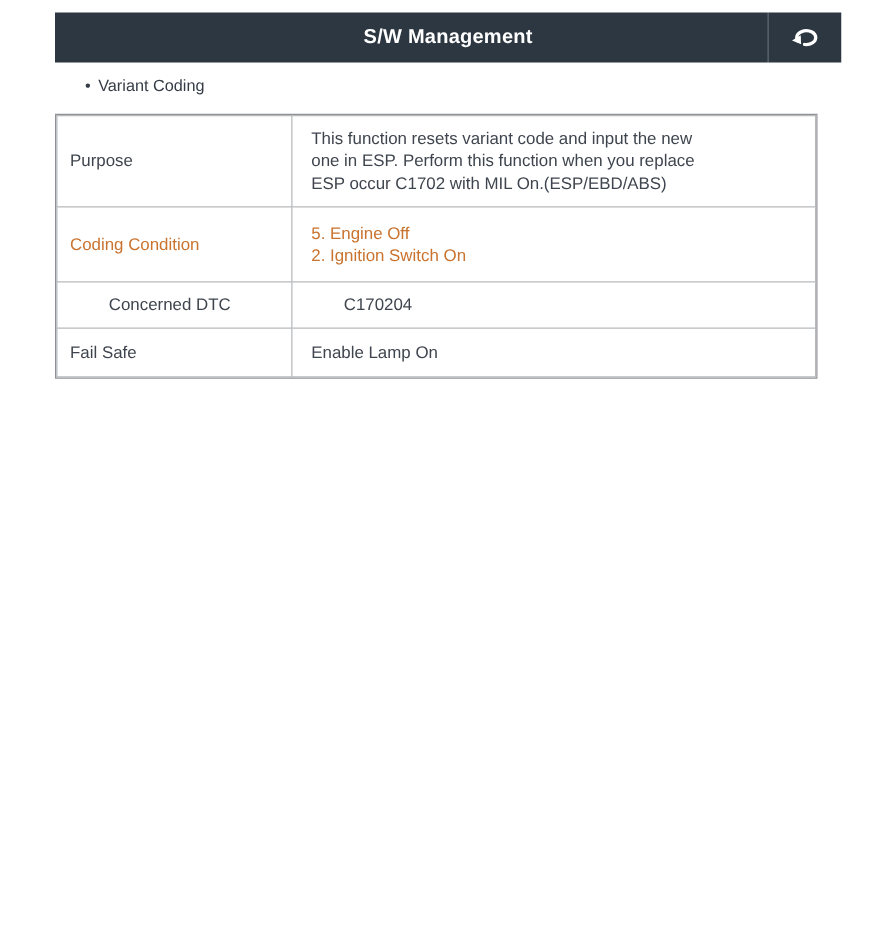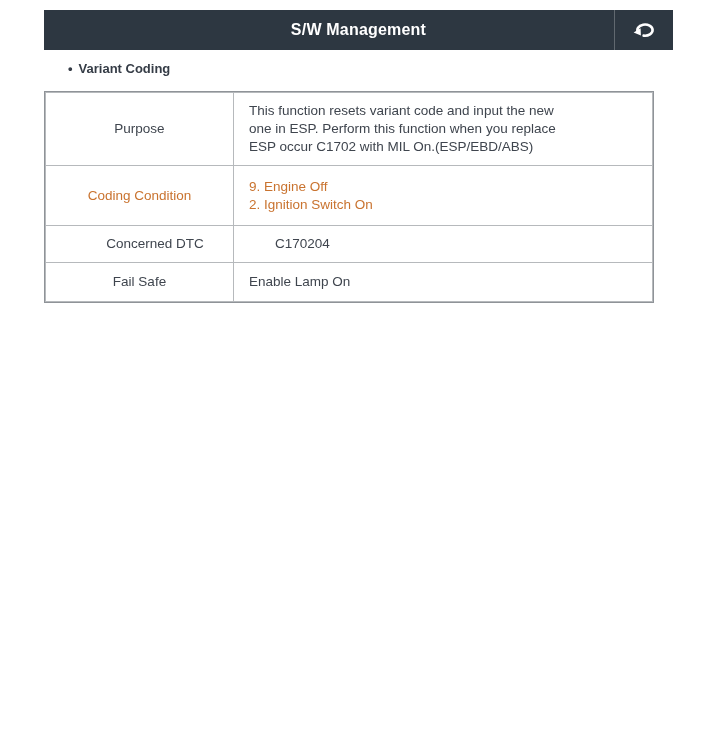"• Variant Coding" .section-heading { font-weight: bold -> normal }
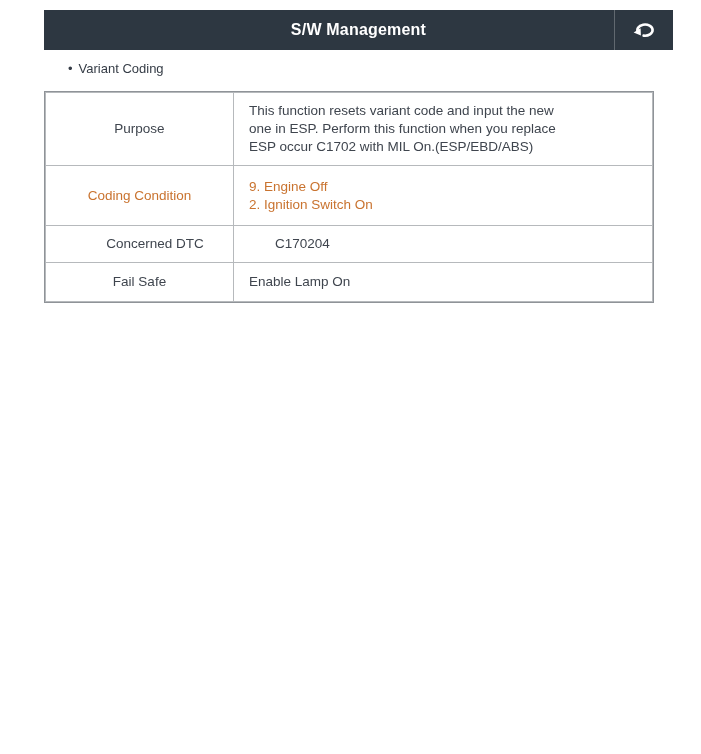"Purpose" td.cell-label { text-align: center -> none }
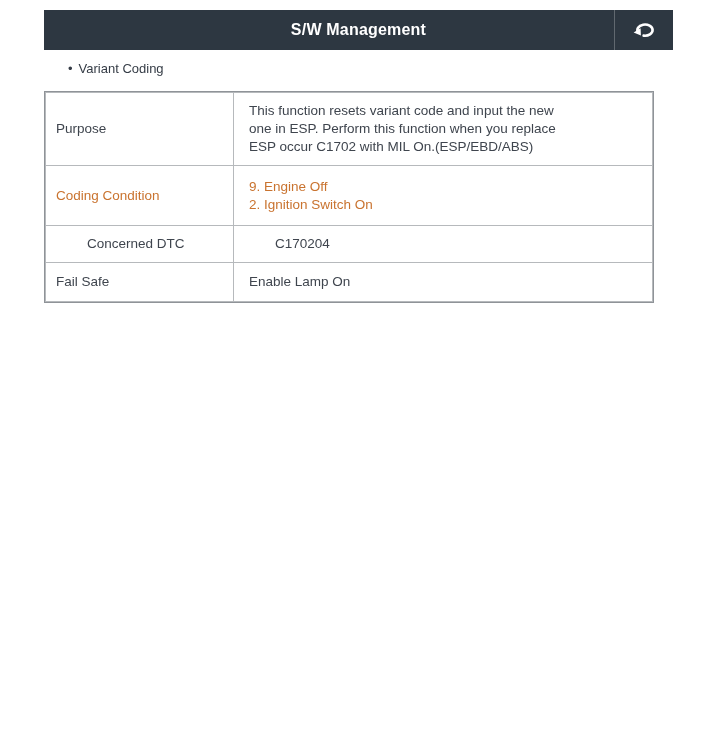"9. Engine Off" td.cell-value { text: 9 -> 5 }
